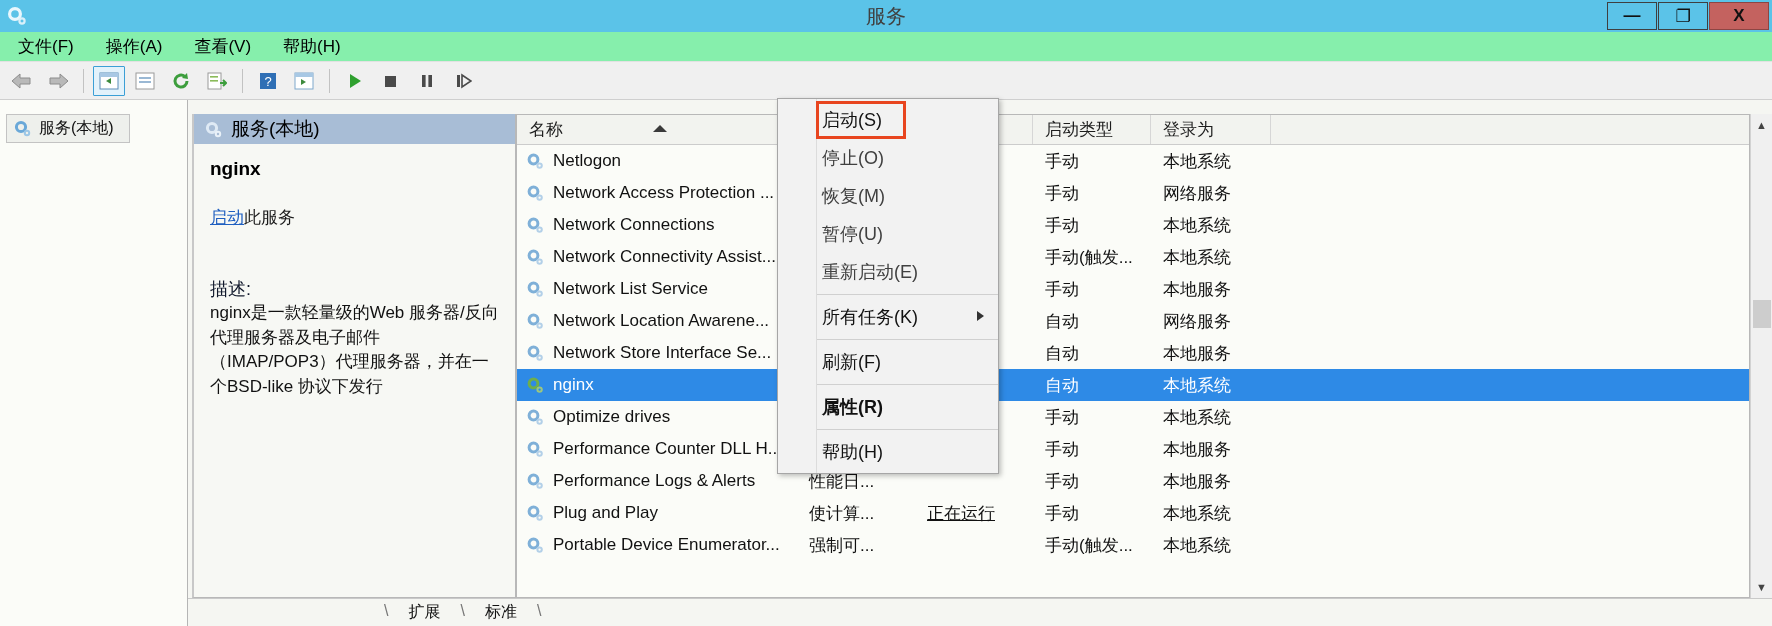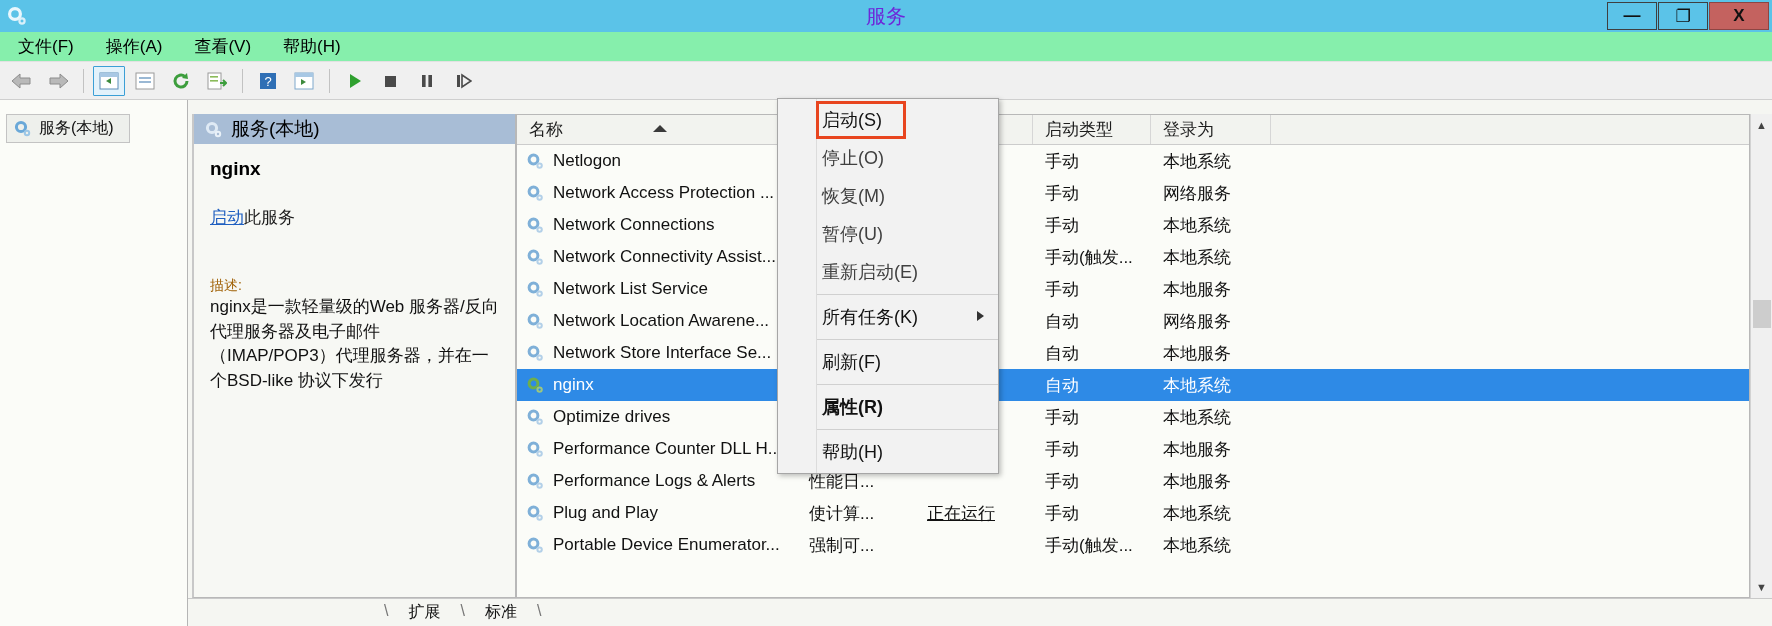"服务" .title-text { color: #6d28d9 -> #404040 }
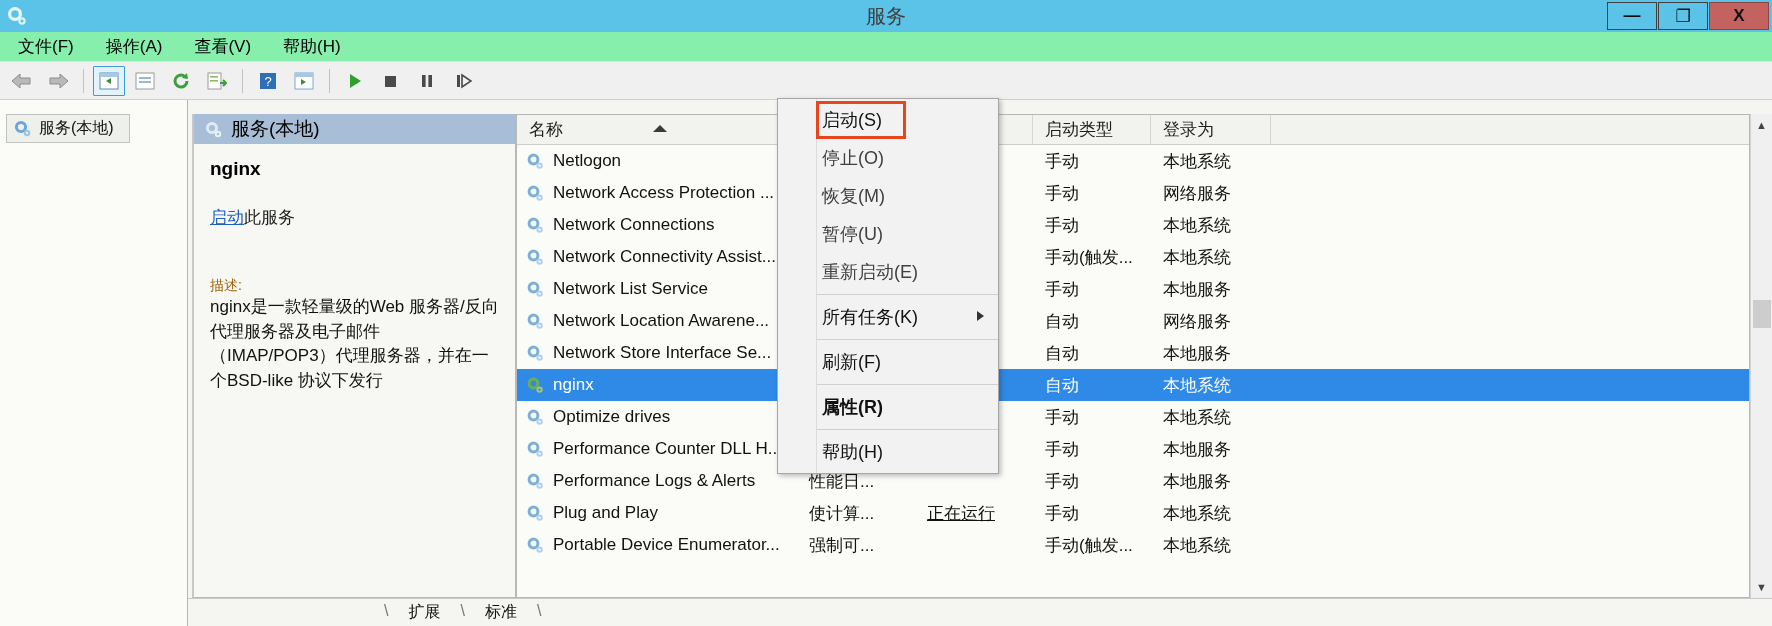"描述:" .desc-label { color: #a16207 -> #0f172a; font-size: 14px -> 18px }
